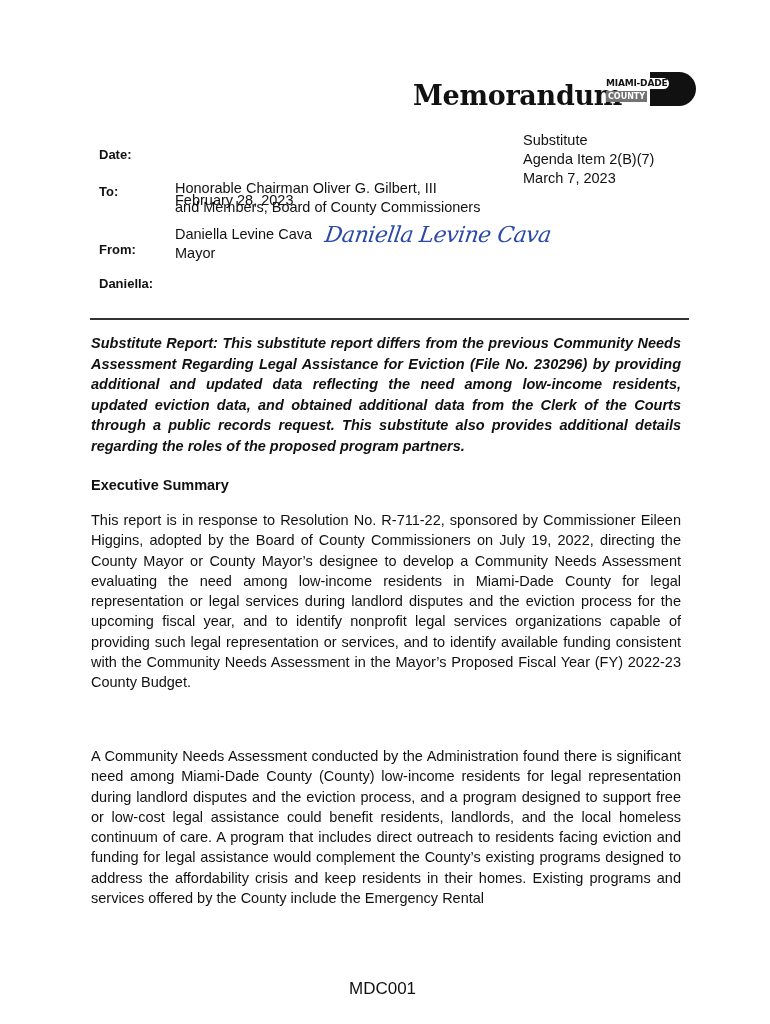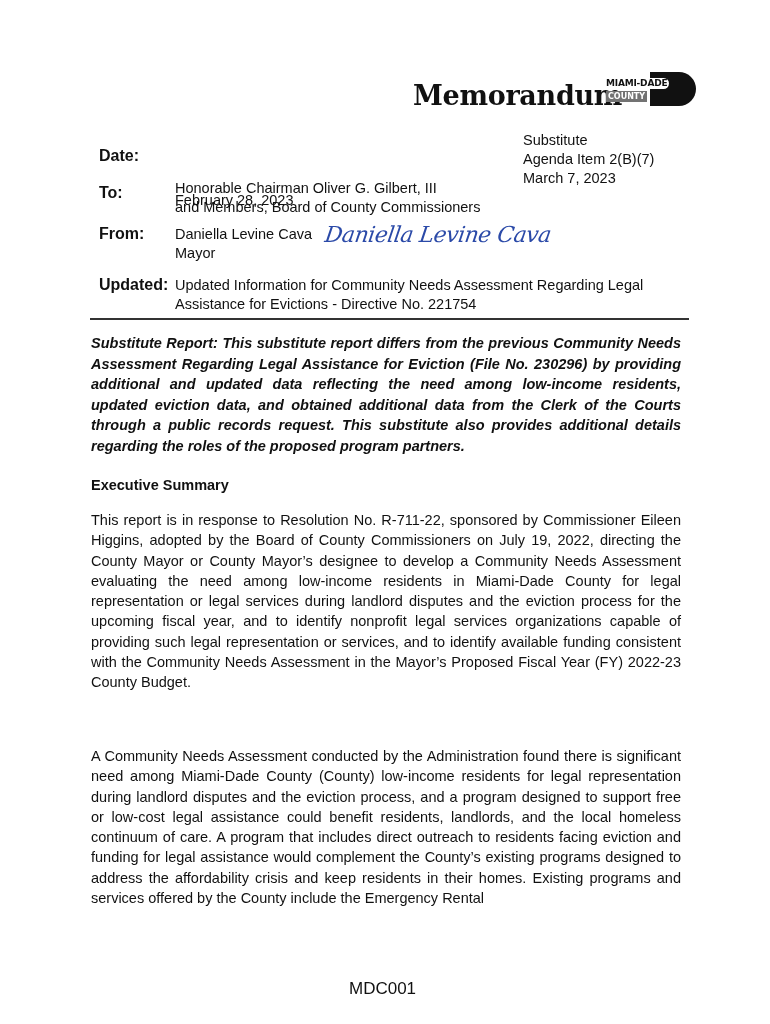"Date:" .field-label { font-size: 16px -> 13px }
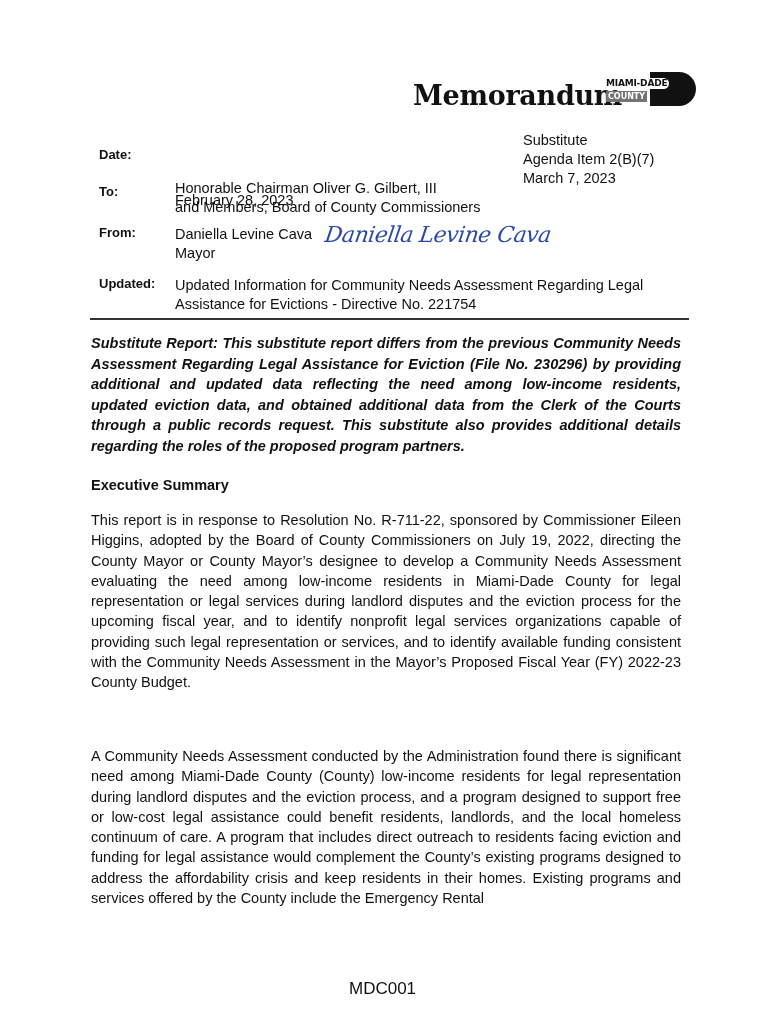"From:" div.field-label { top: 225px -> 242px }
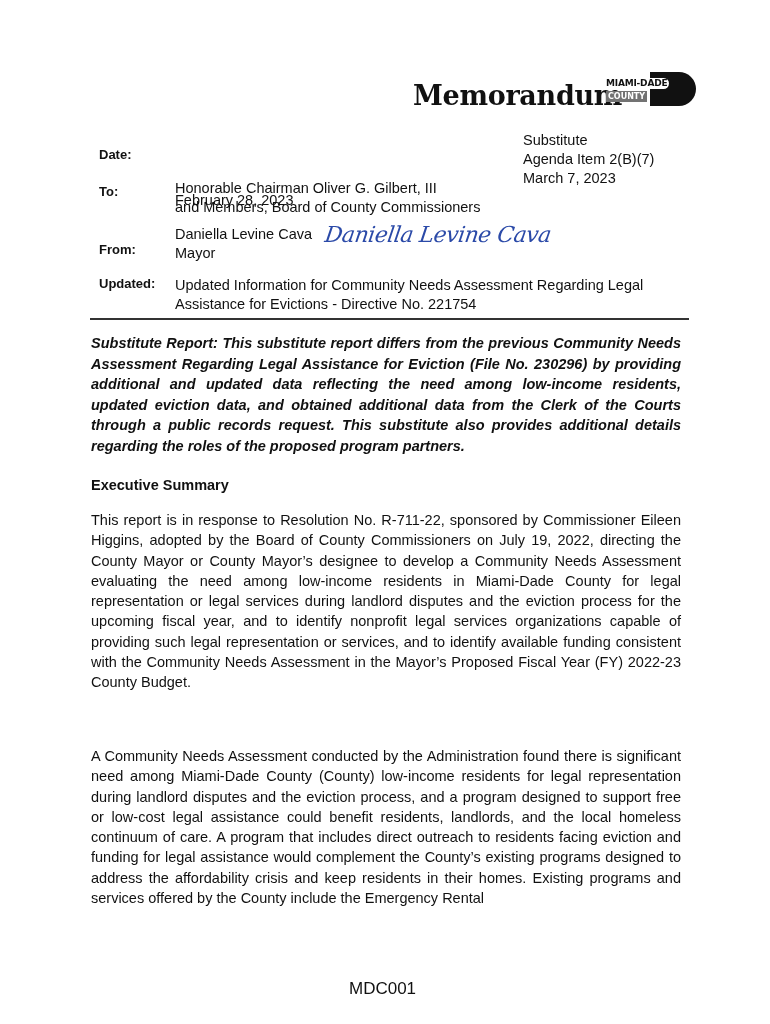"Updated:" div.field-label { text: Updated -> Daniella }
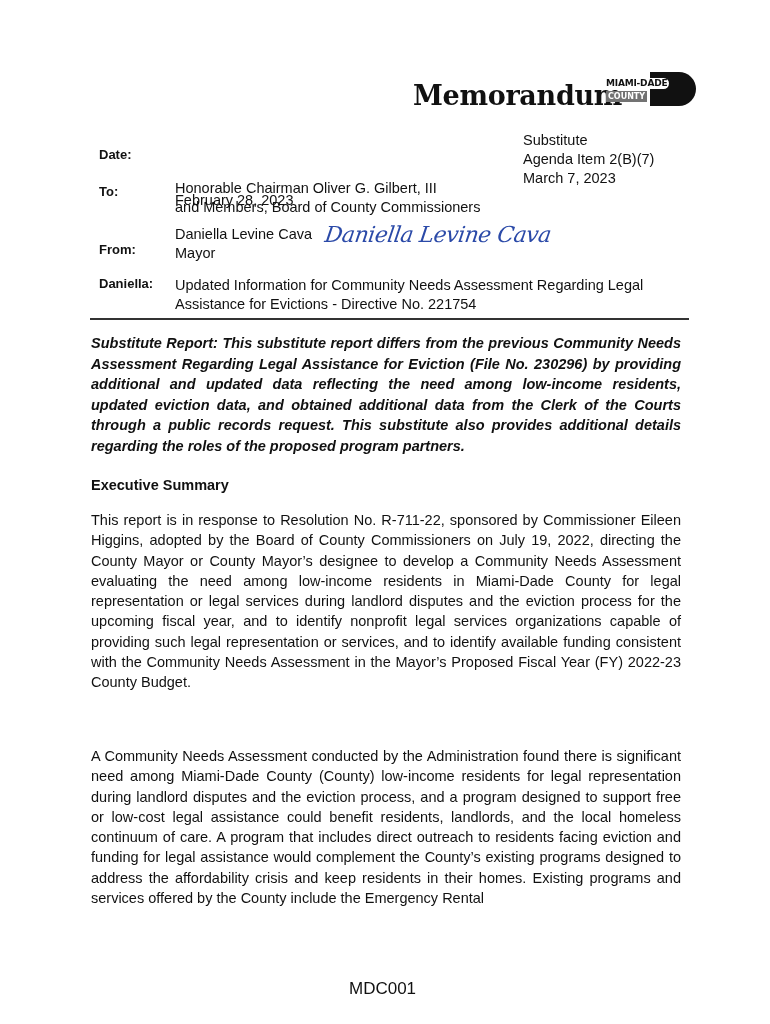"Updated Information for Community Needs" div.field-value { html: <div> <div>Updated Information for Community Needs Assessment Regarding Legal</div> <div>Assistance for Evictions - Directive No. 221754</div> </div> -> none }
